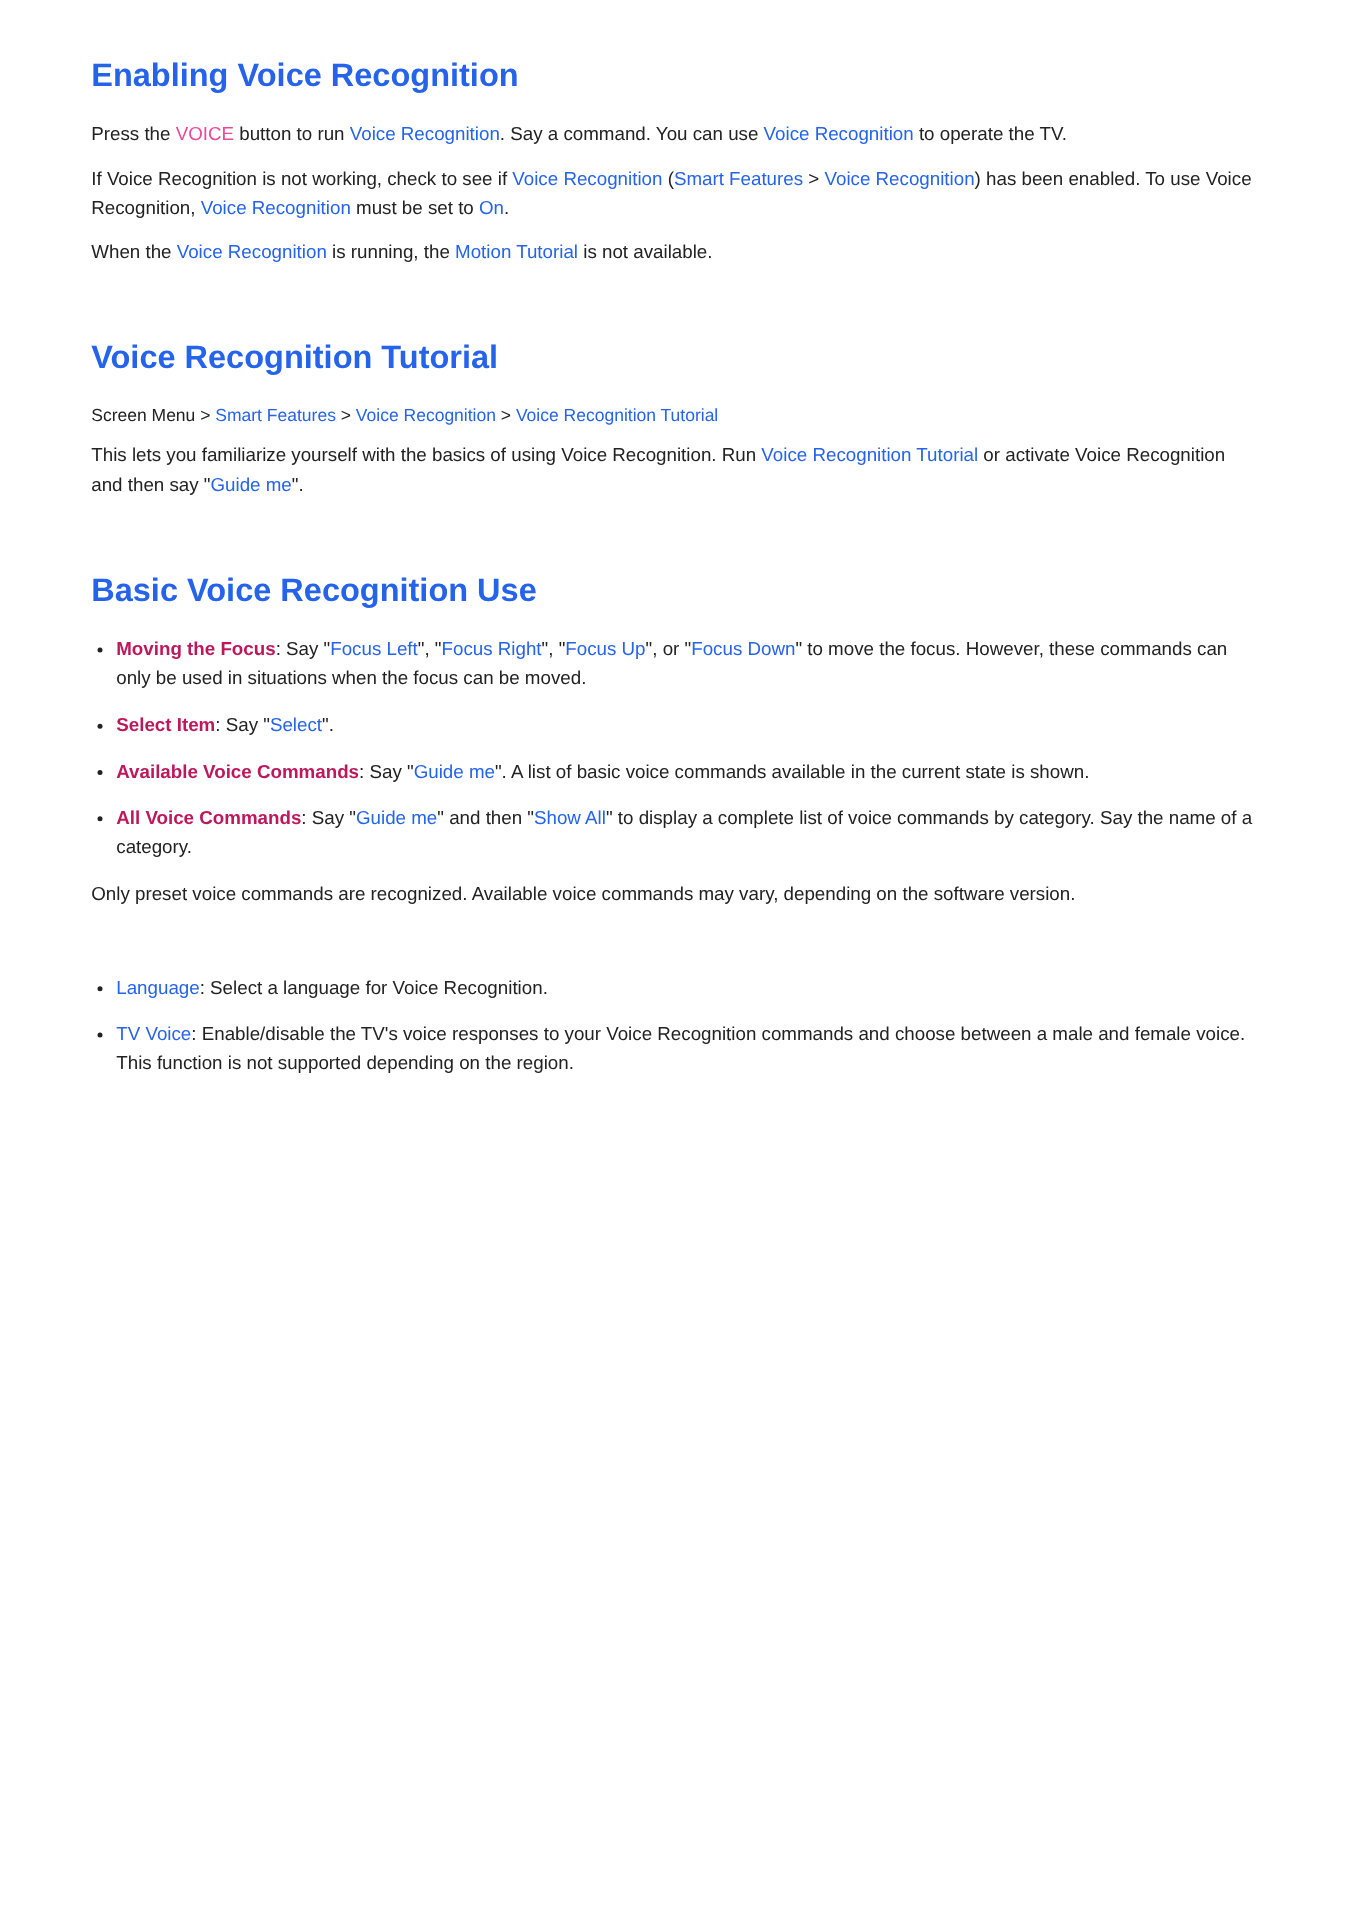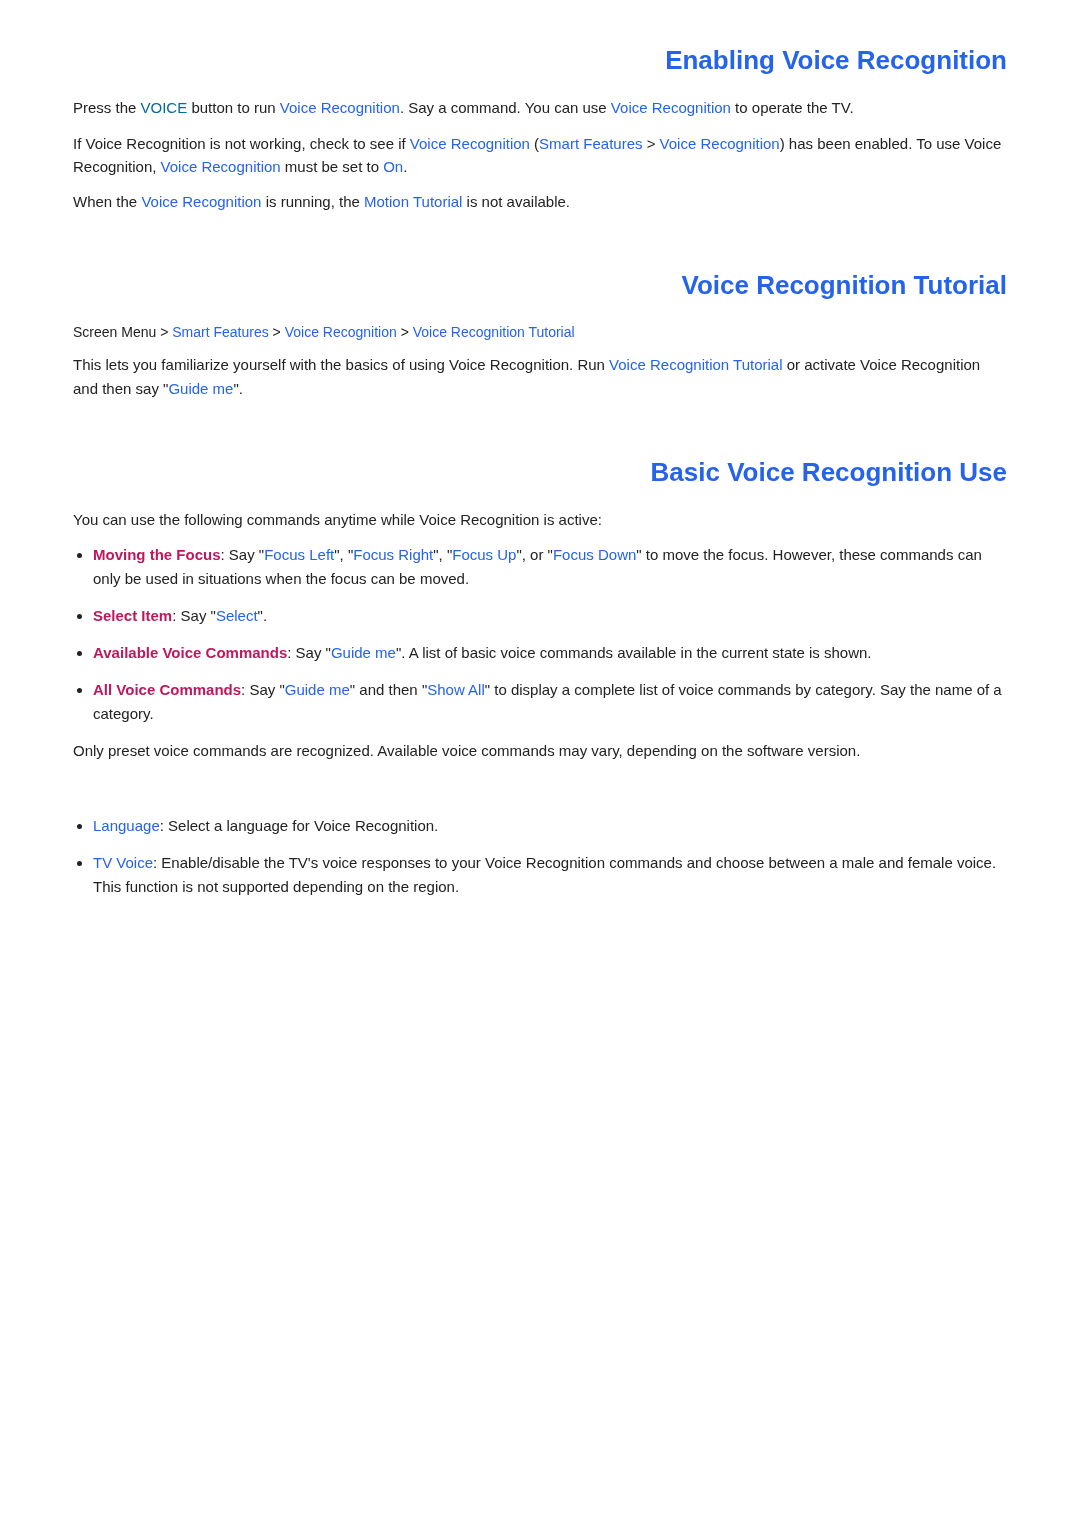"Enabling Voice Recognition" h2:first-child { text-align: right -> none }
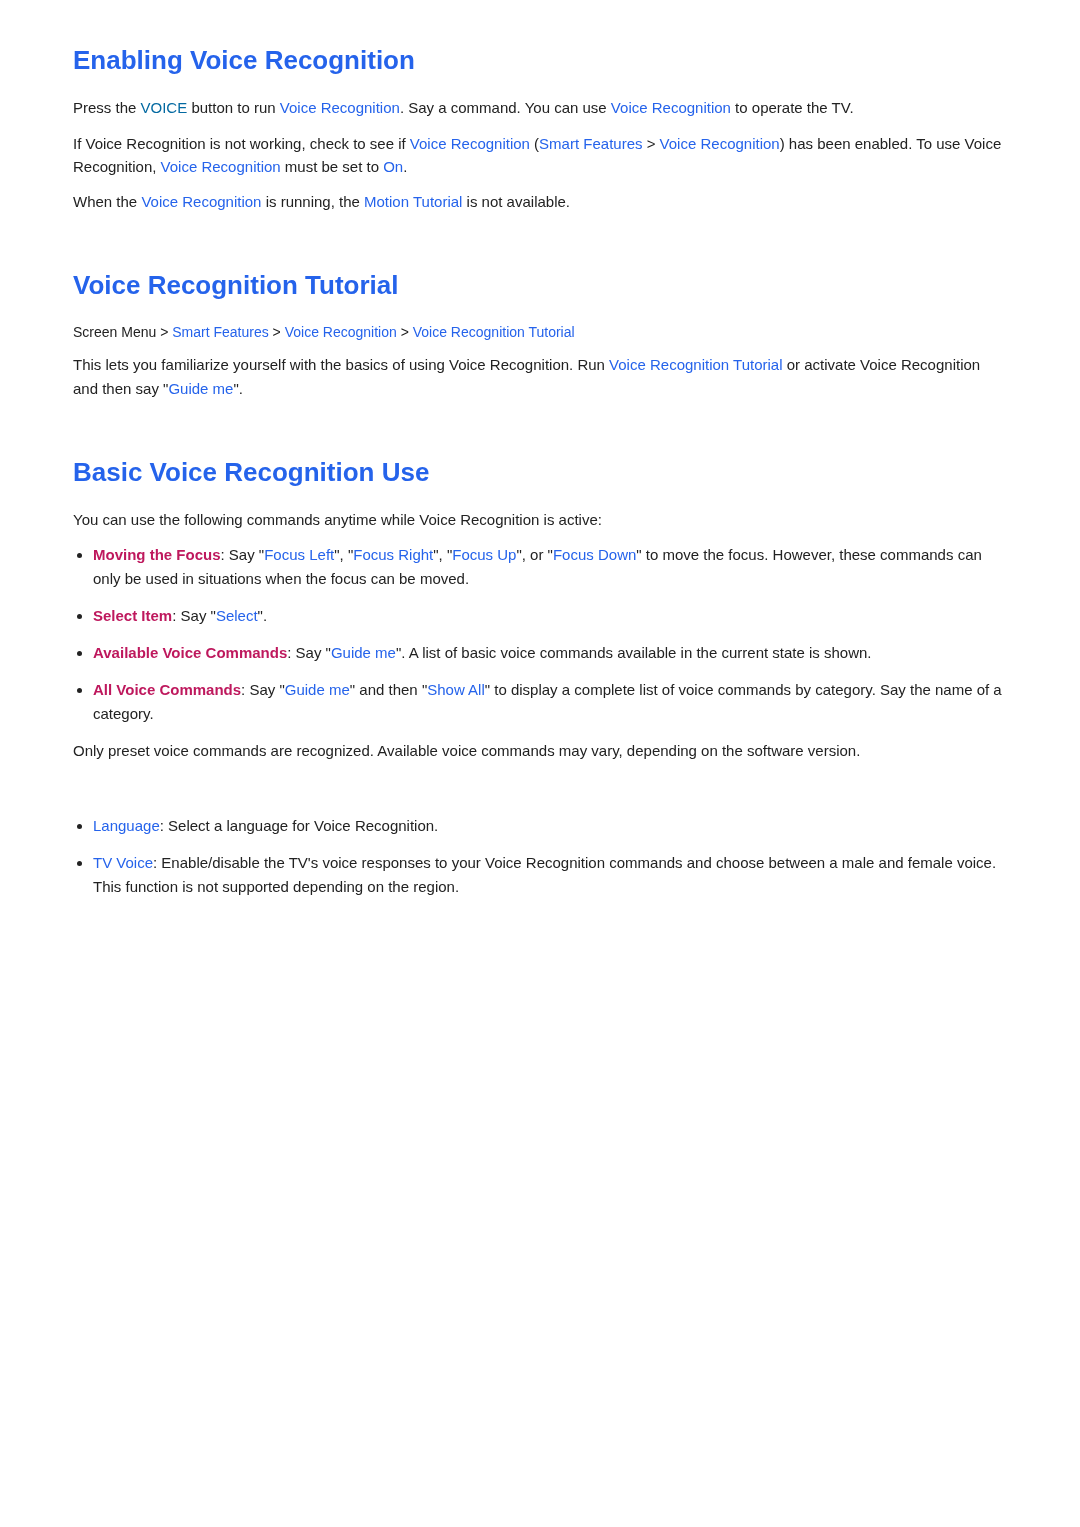"VOICE" .link-upper { color: #0369a1 -> #ec4899 }
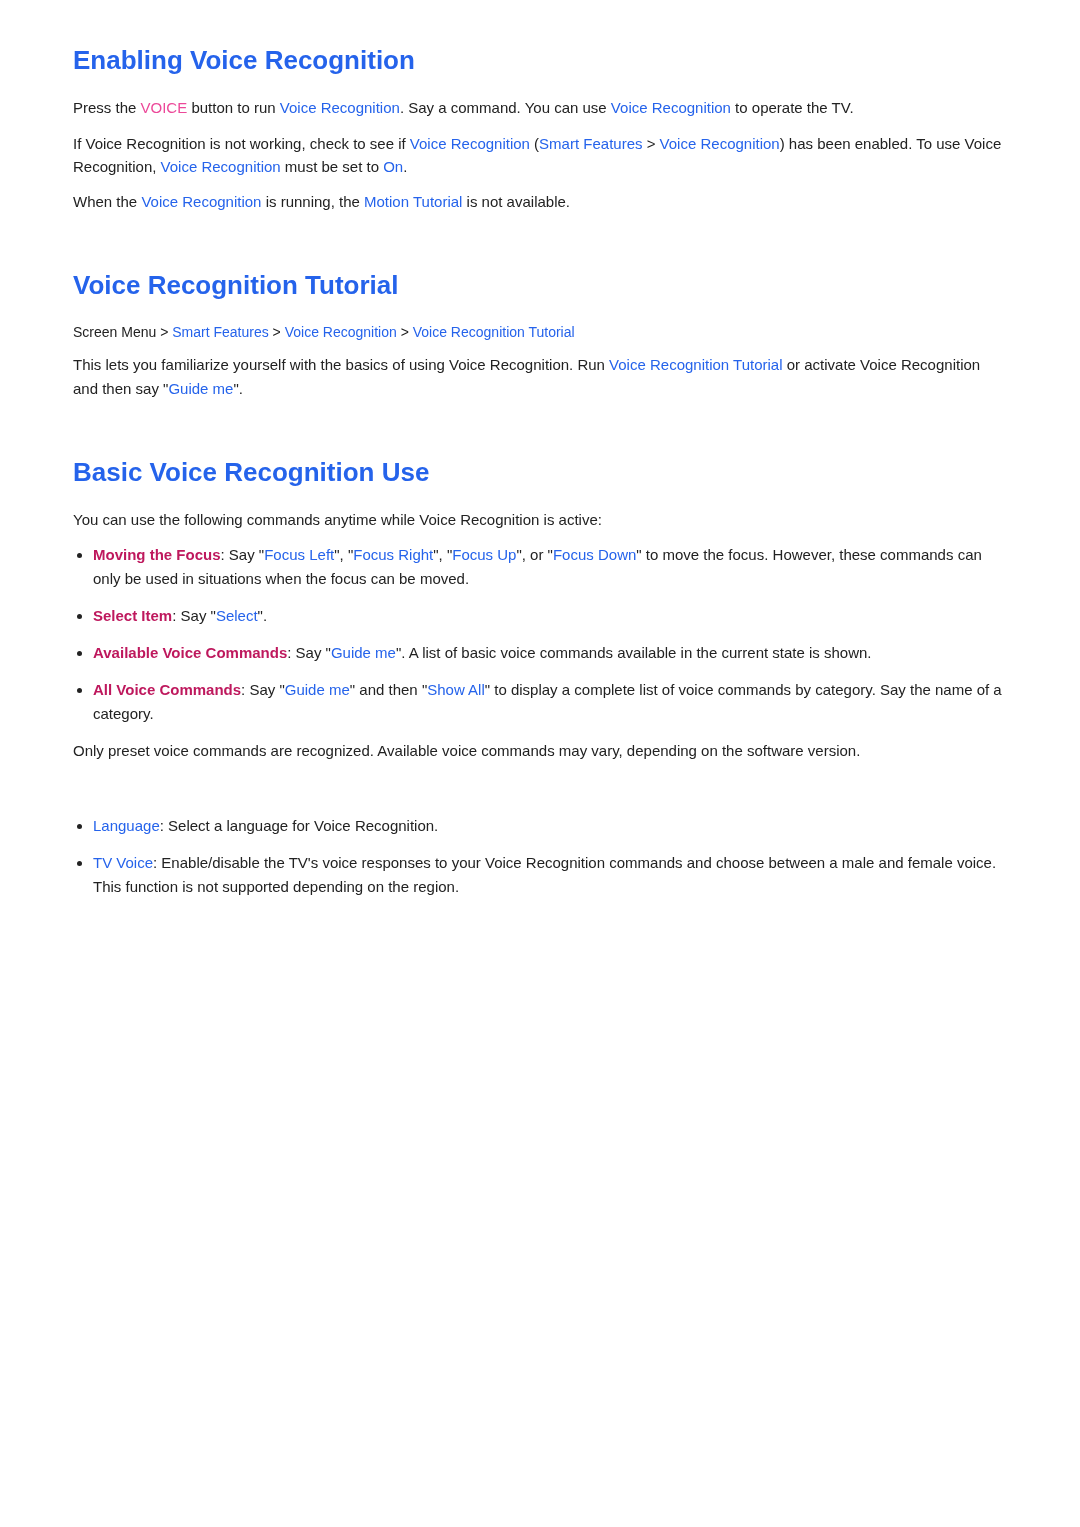"You can use the following" p { html: <p>You can use the following commands anytime while Voice Recognition is active:</p> -> none }
